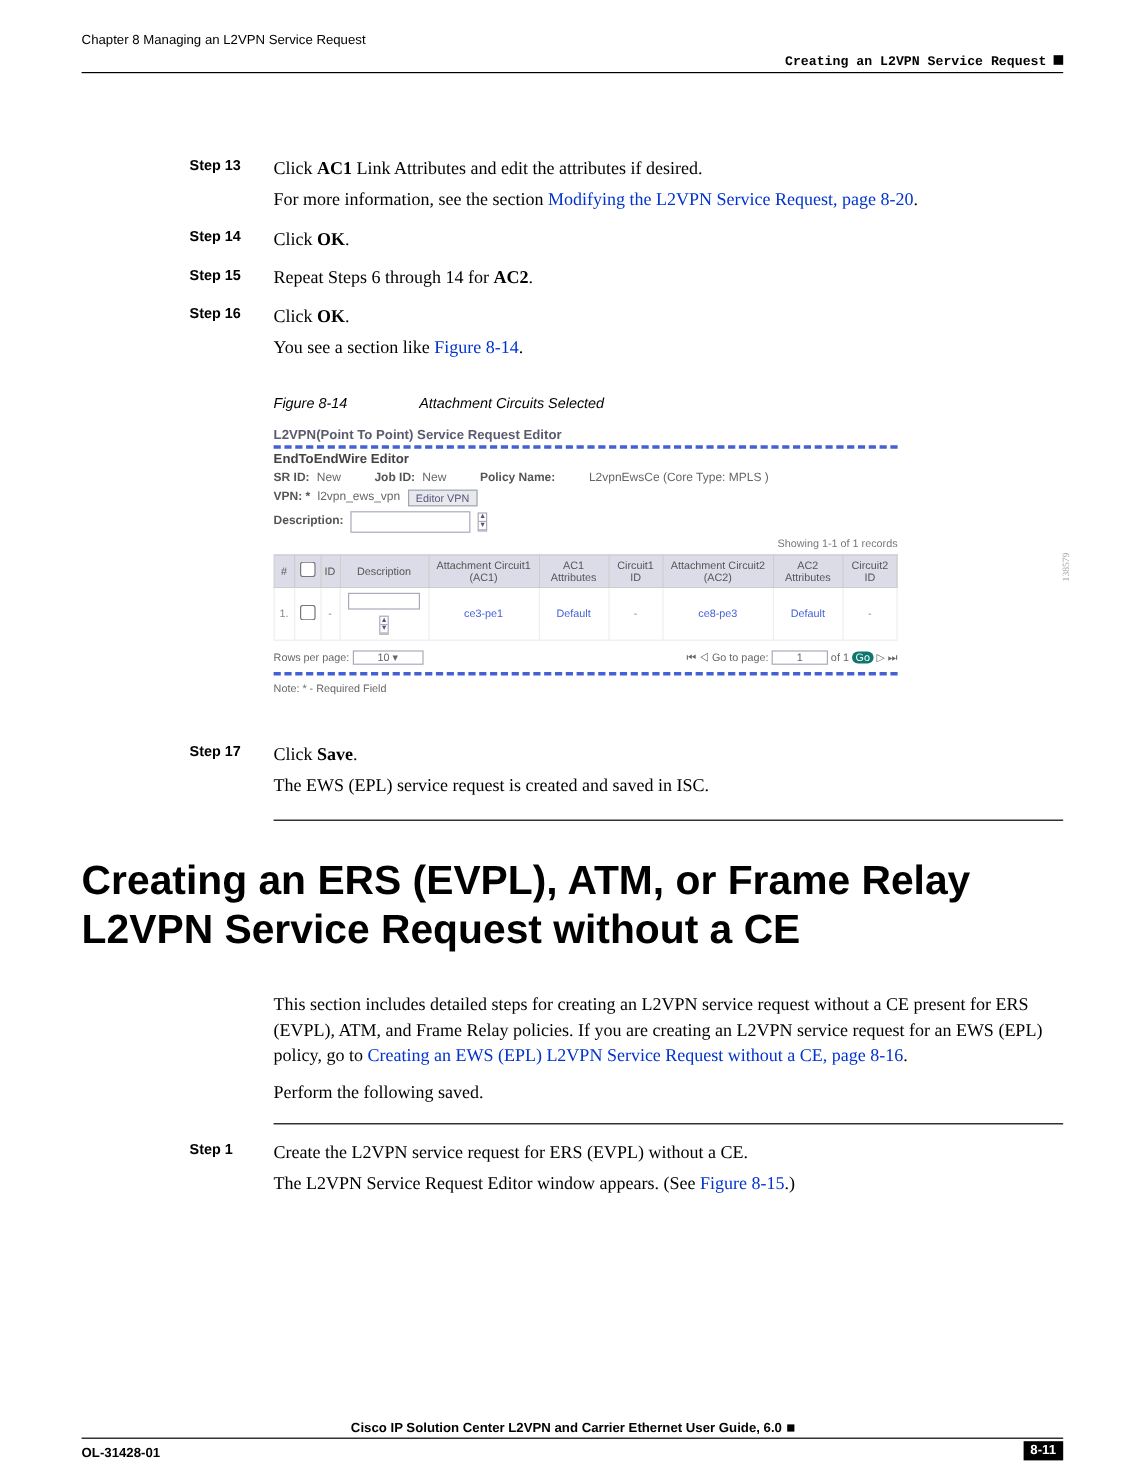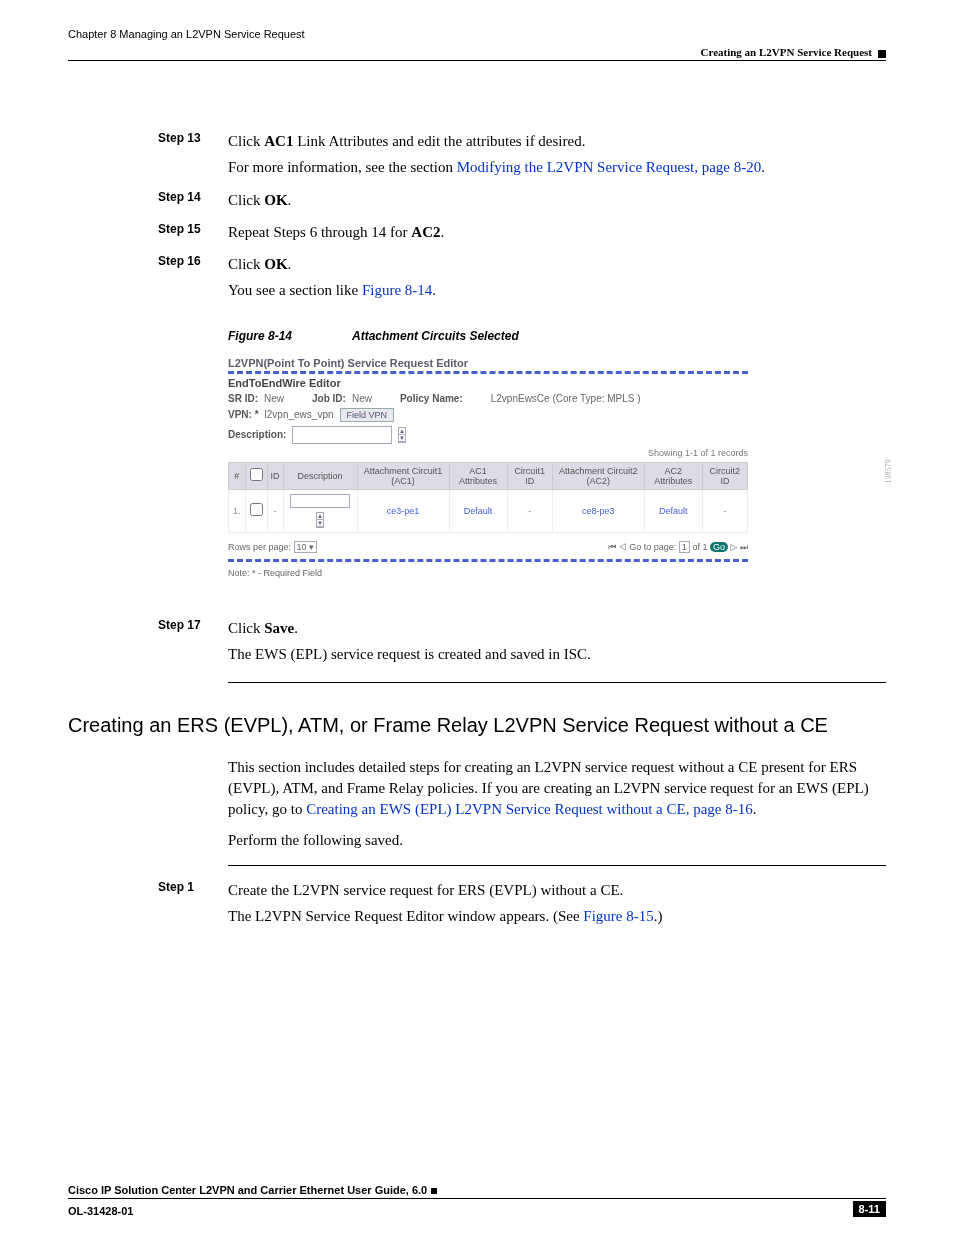"Creating an L2VPN Service Request" .rtrow { align-items: flex-end -> flex-start; font-family: Liberation Serif, serif -> Liberation Mono, monospace }
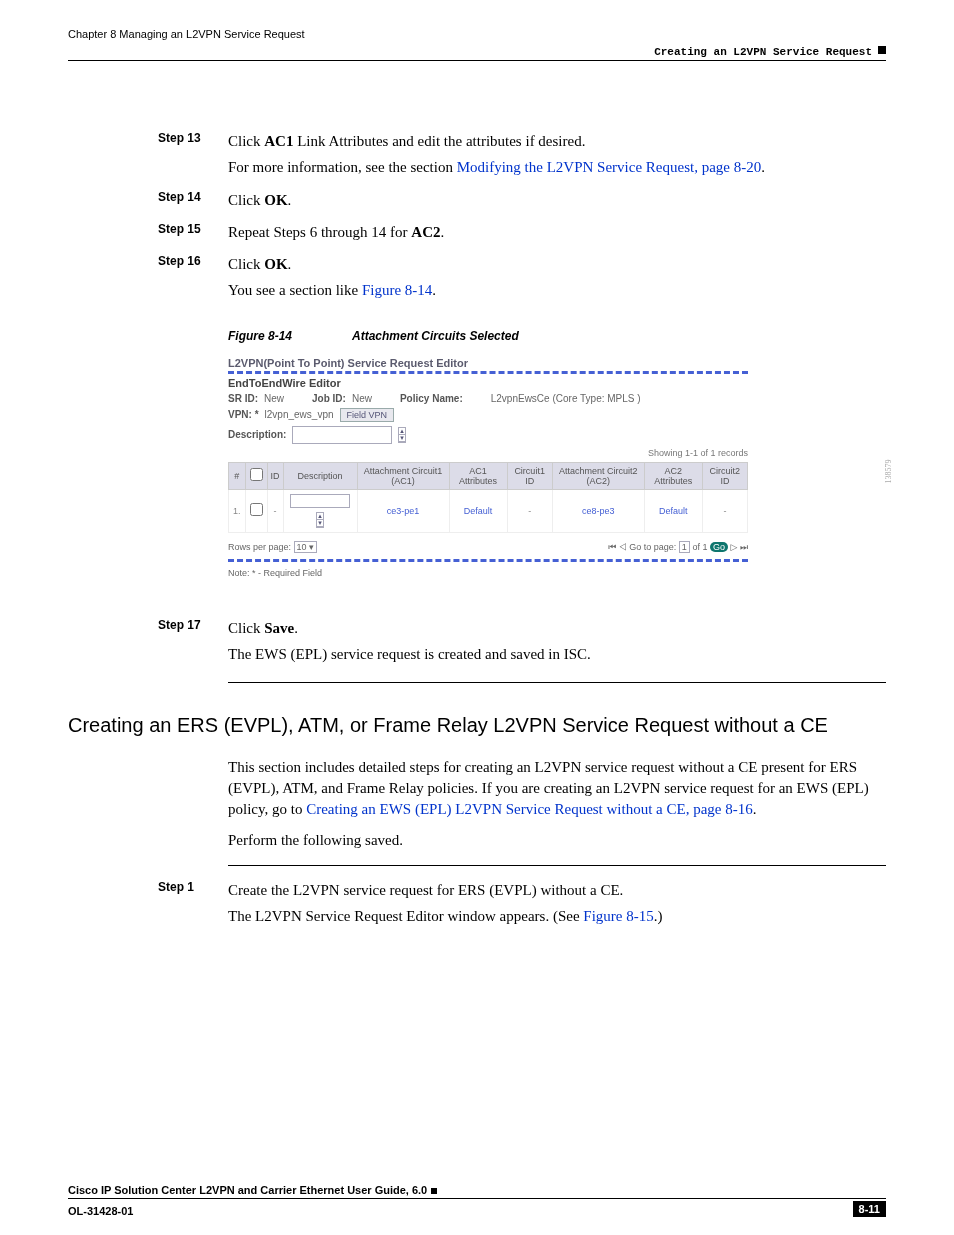"Figure 8-14 Attachment Circuits Selected" .figcap { font-weight: bold -> normal }
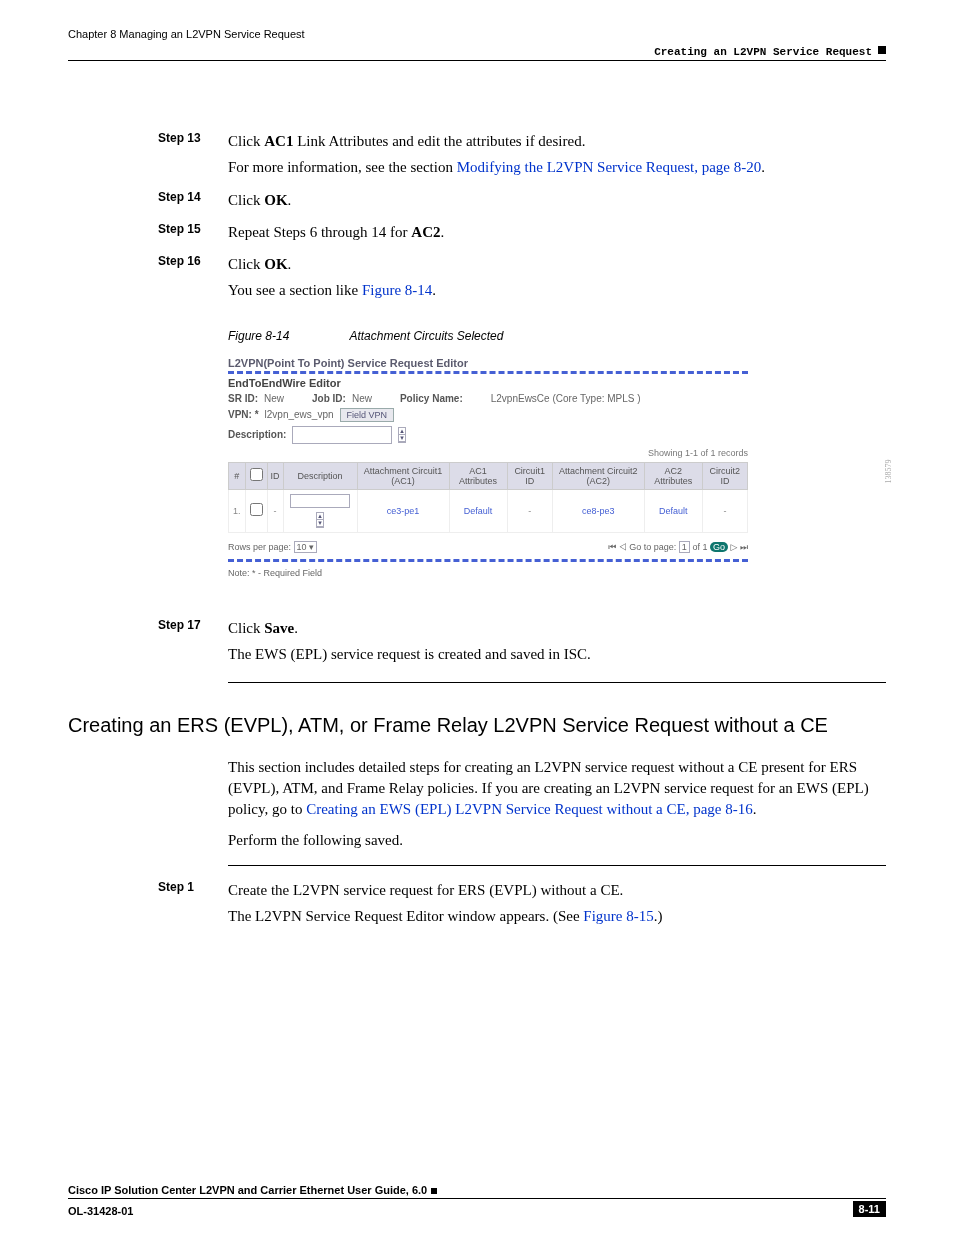"Field VPN" span.vbtn { text: Field -> Editor }
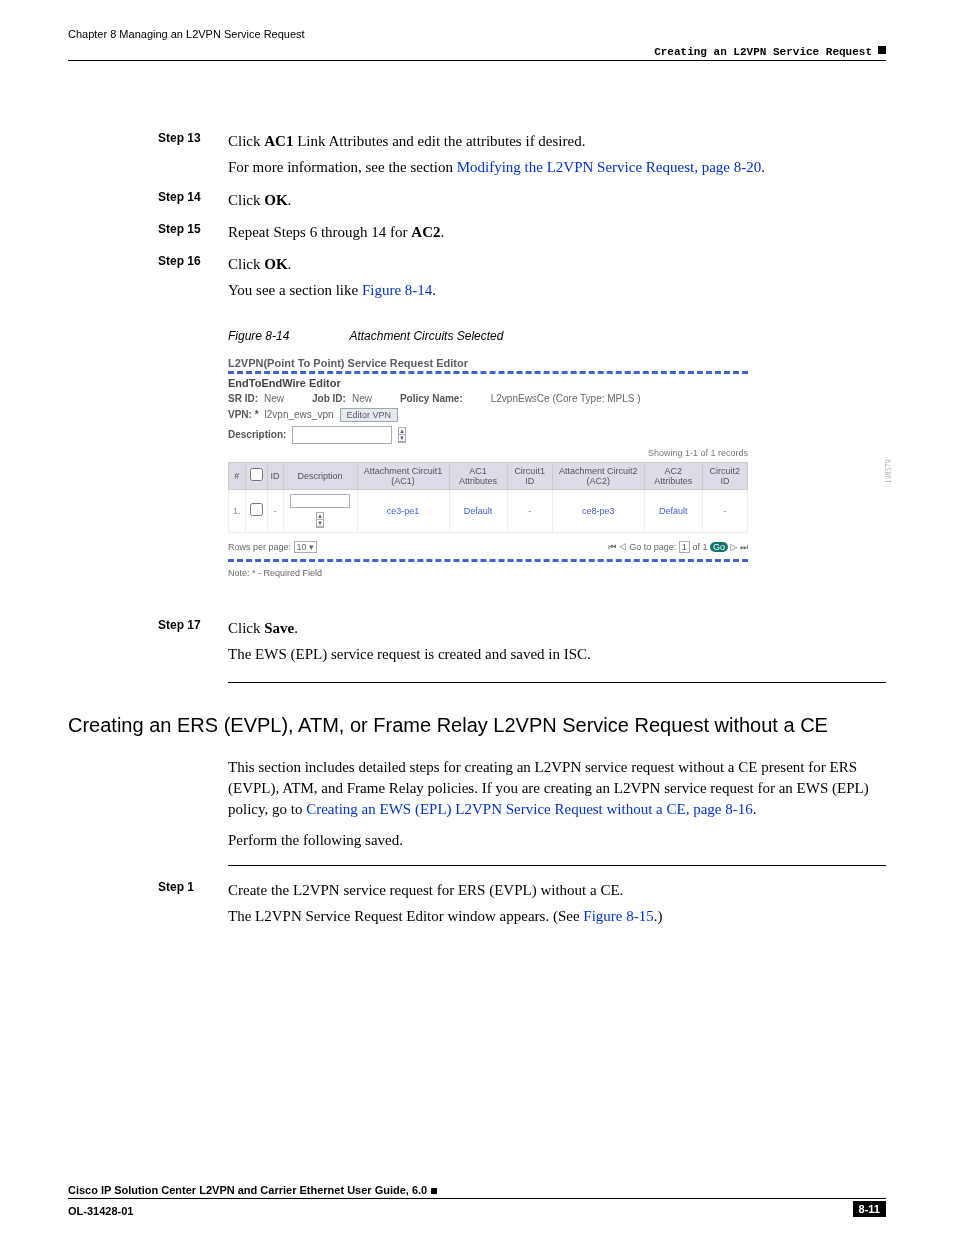"10 ▾" .selbox { padding: 0 2px -> 0 20px }
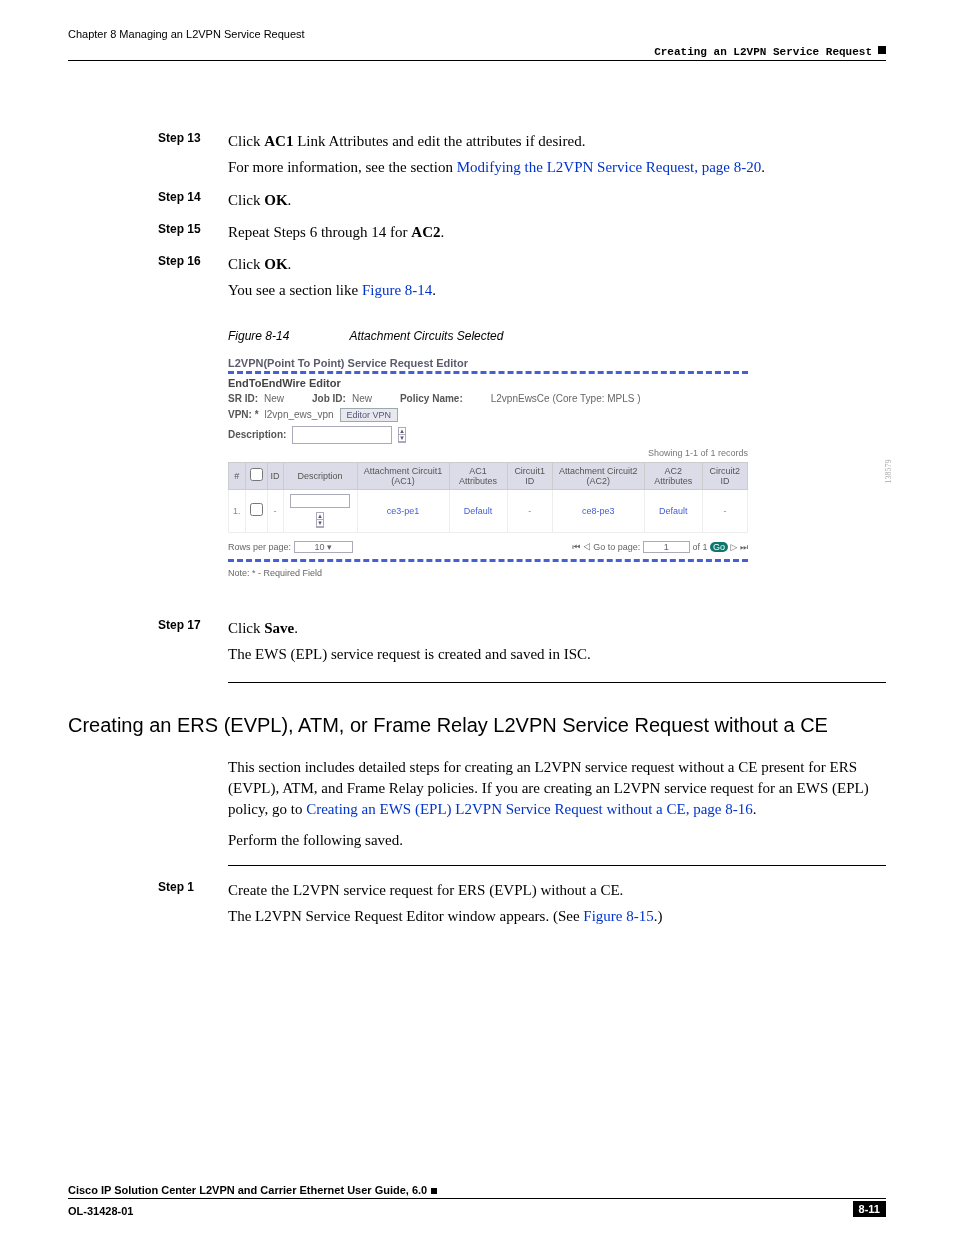"Creating an ERS (EVPL), ATM," h1 { font-size: 20px -> 34px; font-weight: normal -> bold; margin: 30px 0 20px 0 -> 30px 0 32px 0 }
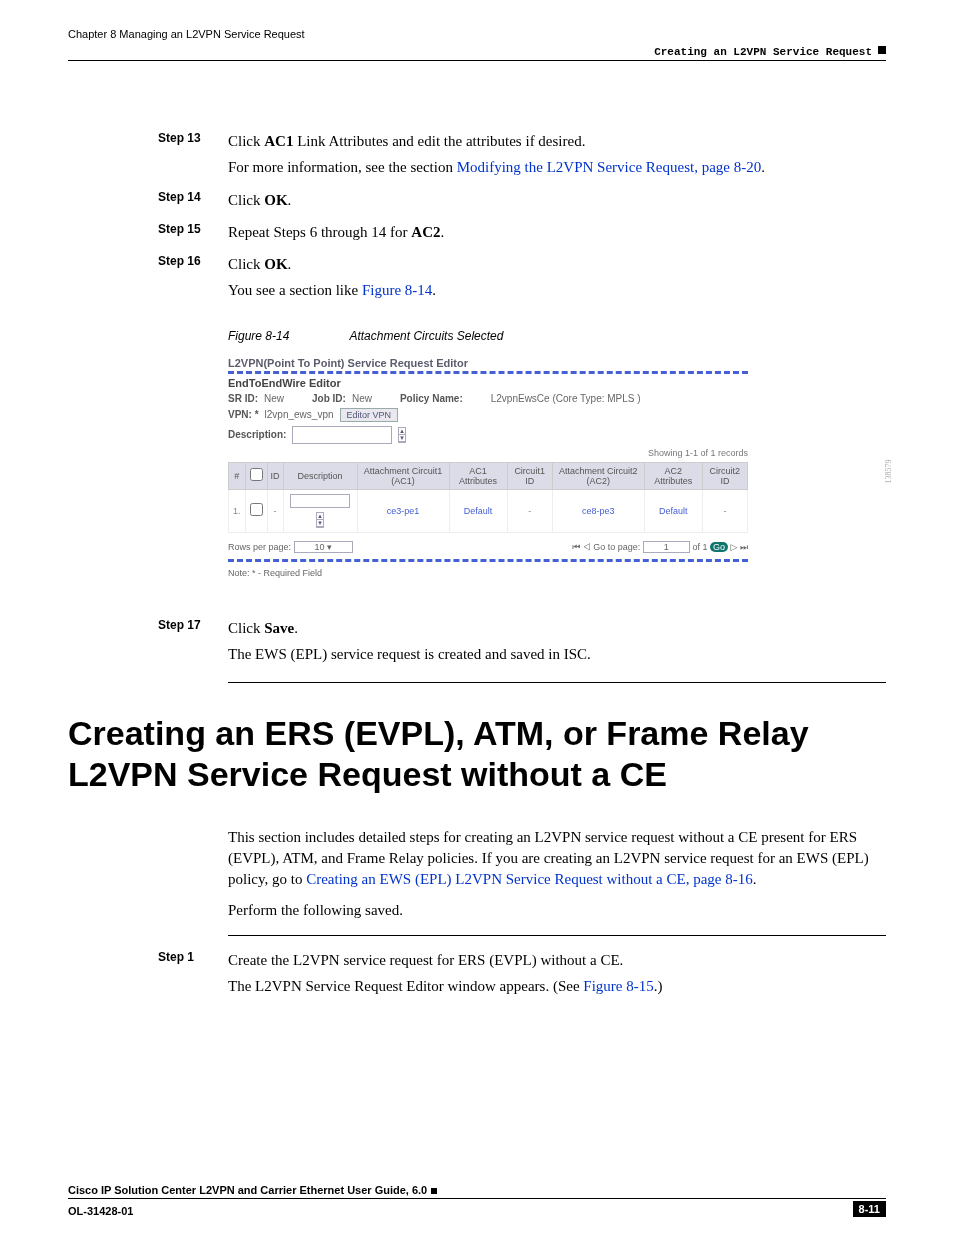"Cisco IP Solution Center L2VPN" .ftrtitle { text-align: left -> center }
